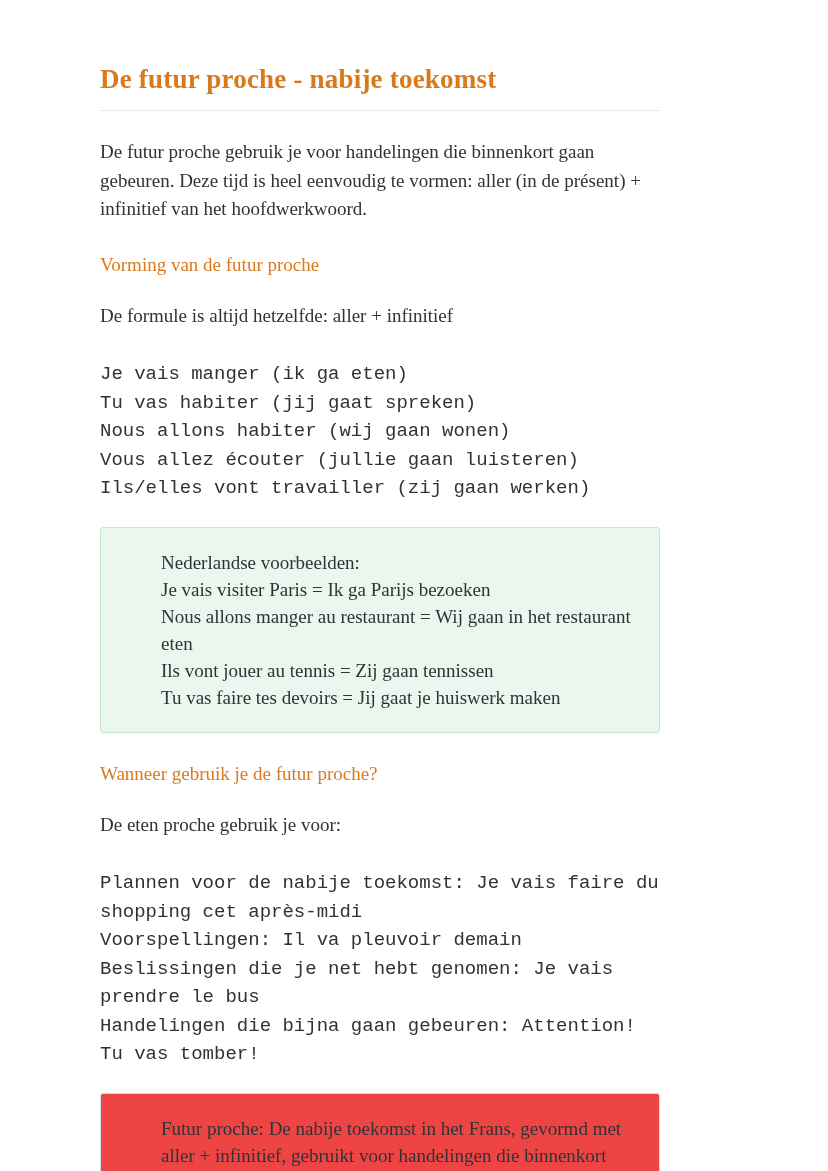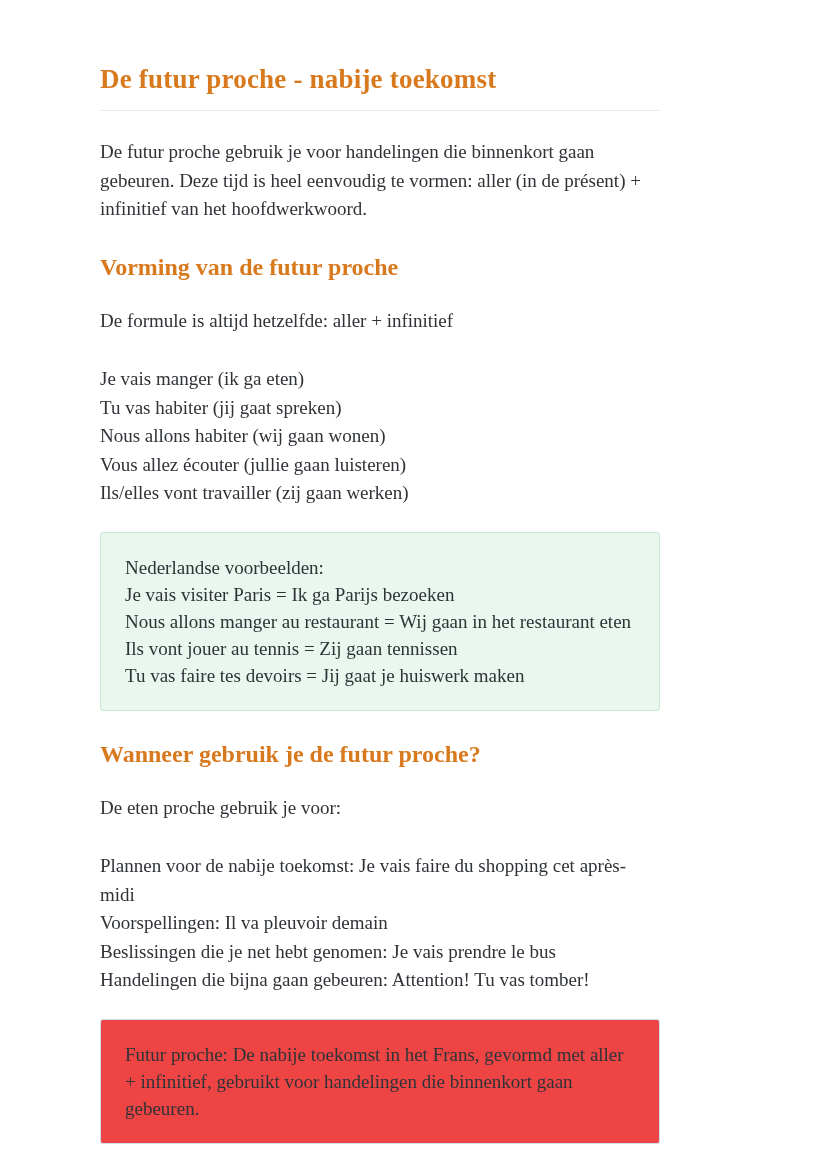"Vorming van de futur proche" h2.section-heading { font-size: 24px -> 19px; font-weight: bold -> normal }
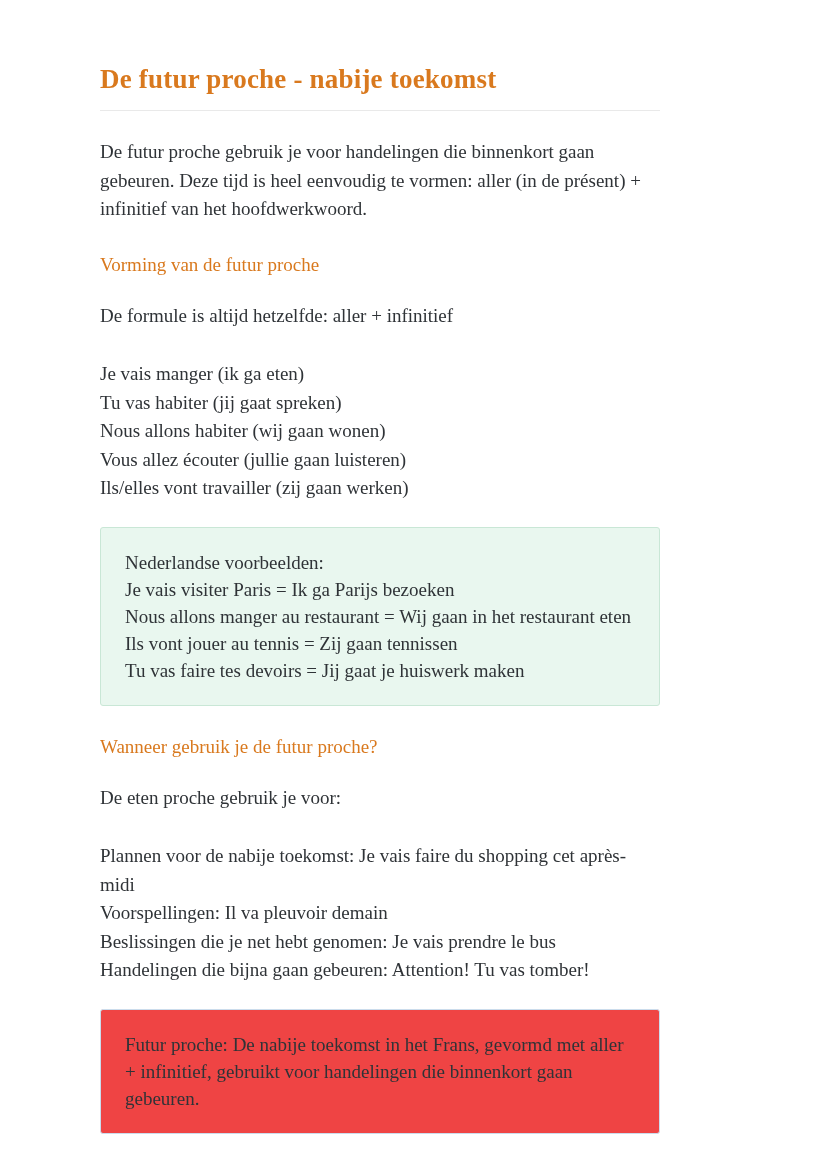"Je vais manger (ik ga" .line-block { font-family: none -> Liberation Mono, monospace }
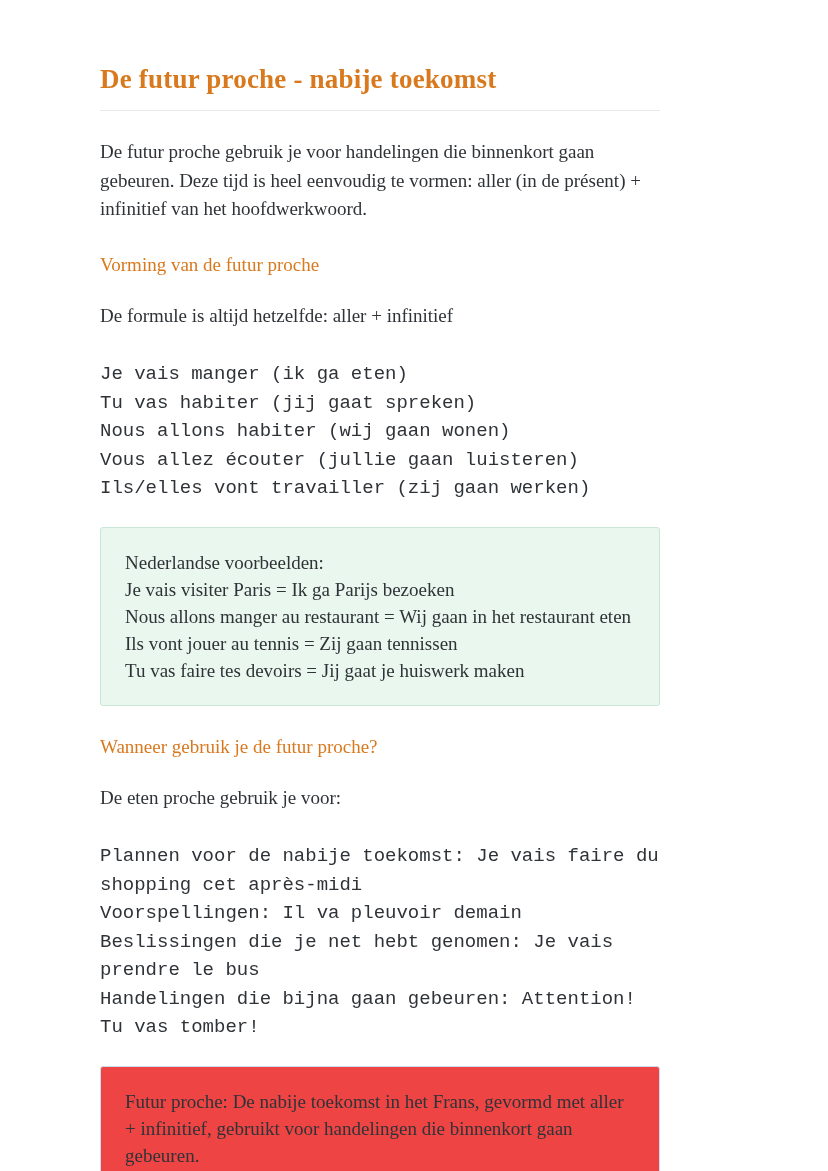"Nederlandse voorbeelden:" .callout .line { margin-left: none -> 36px }
